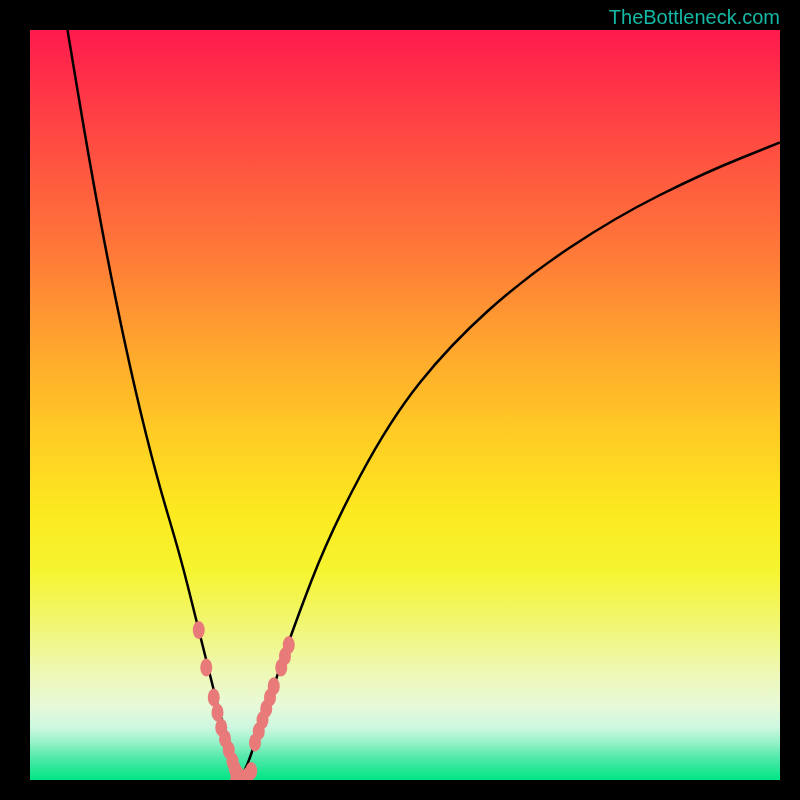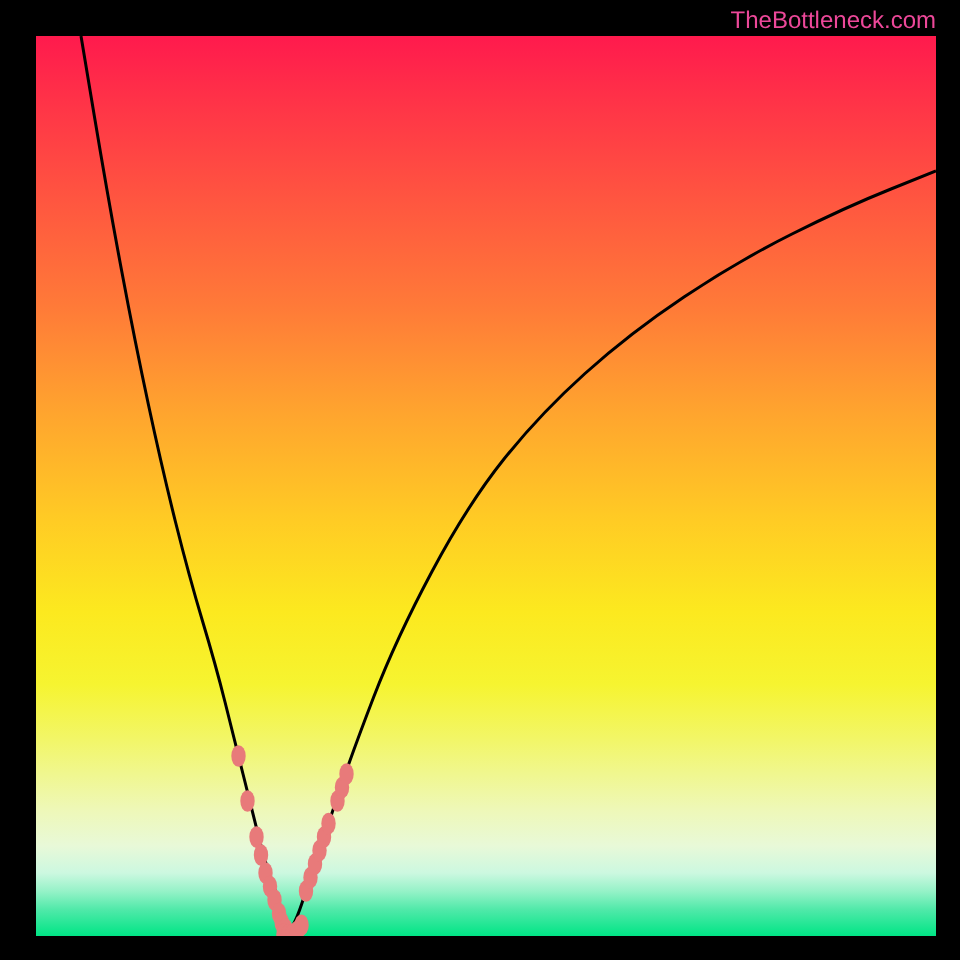"TheBottleneck.com" .watermark { color: #ec4899 -> #14b8a6 }
